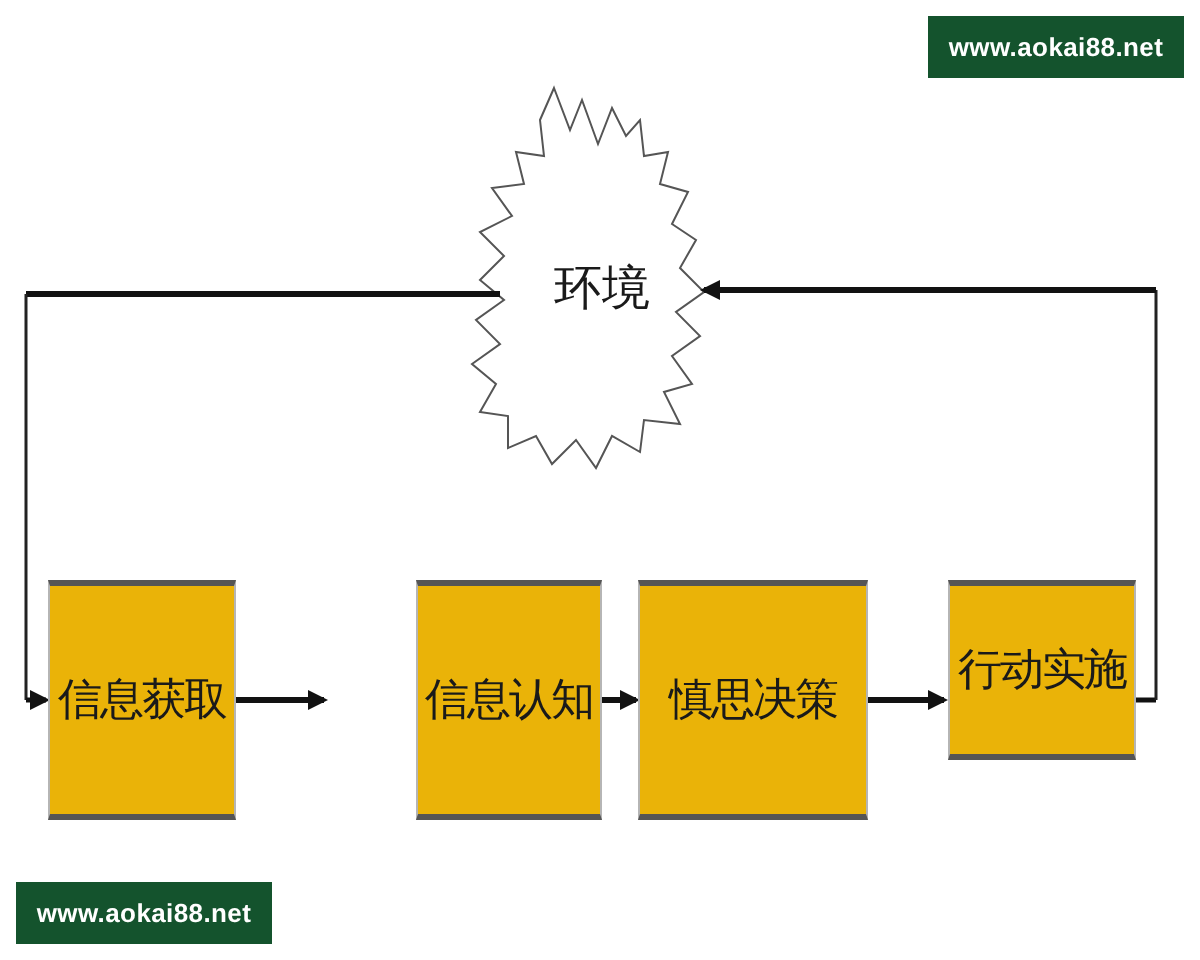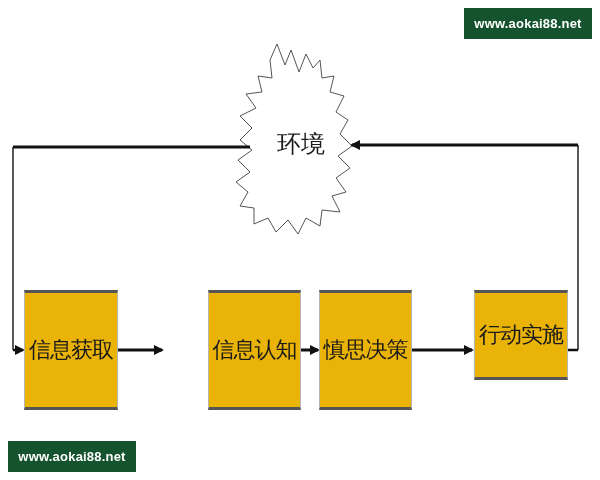"慎思决策" div.box { width: 93px -> 115px }
